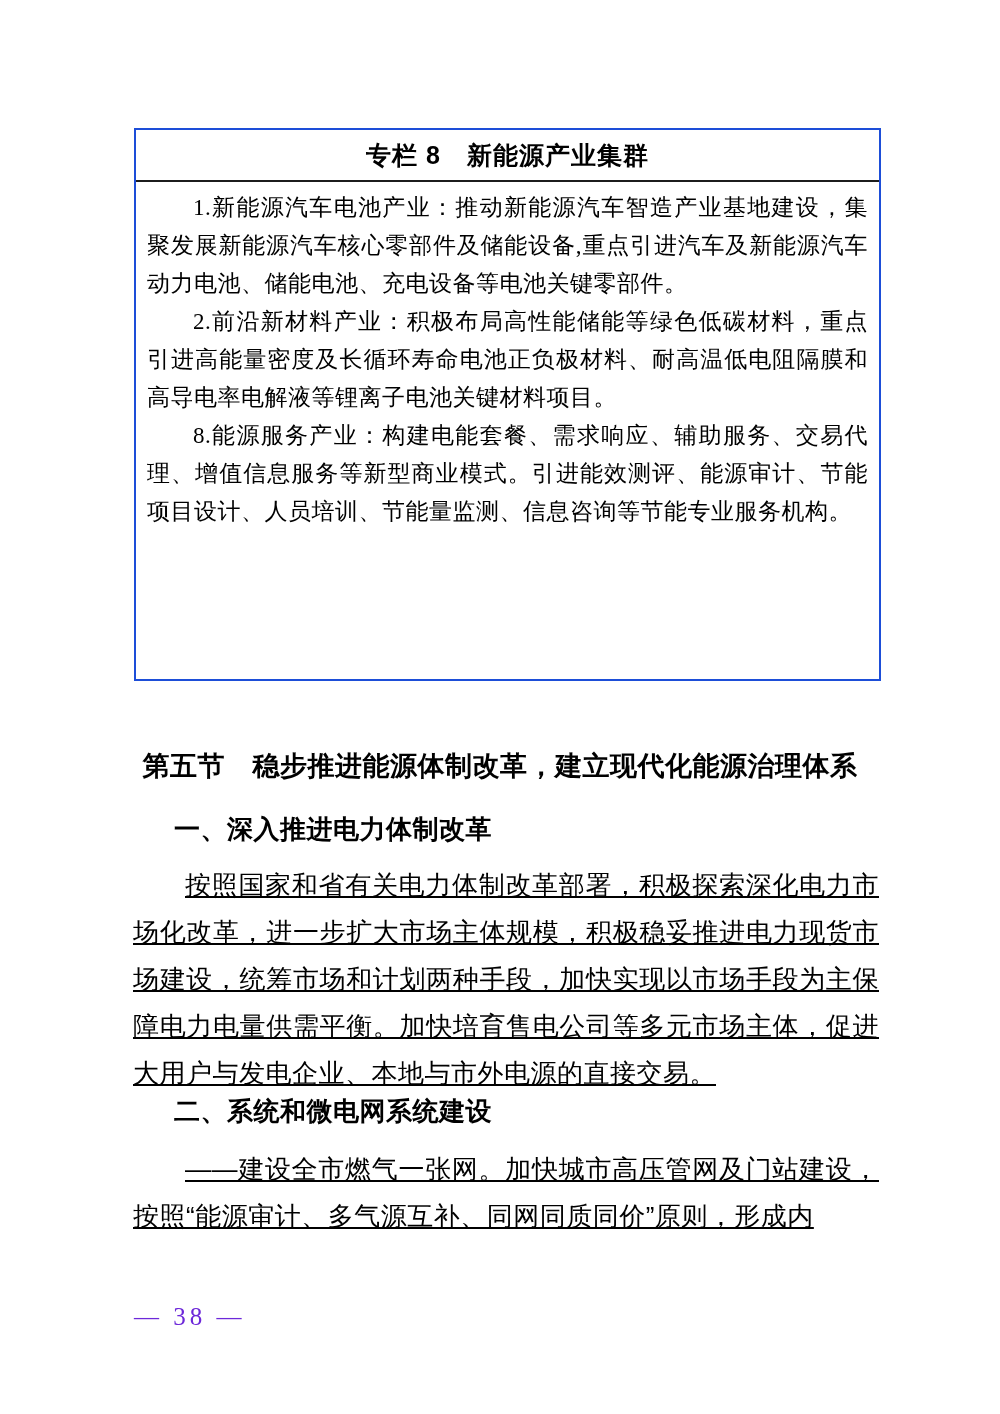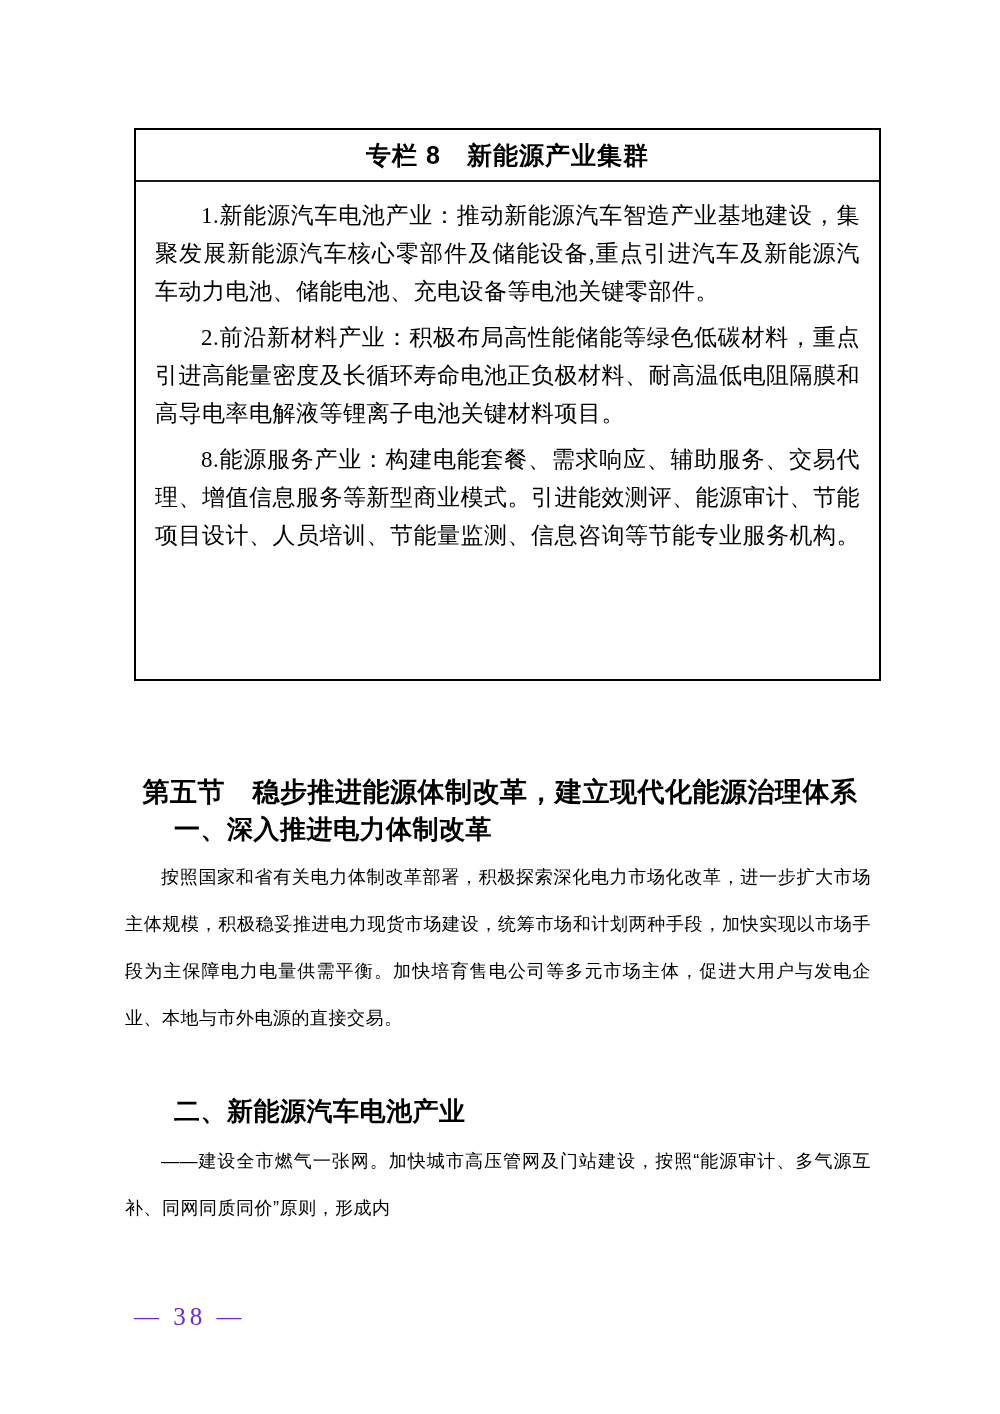"专栏 8 新能源产业集群" .panel { border: 2px solid #000000 -> 2px solid #1d4ed8 }
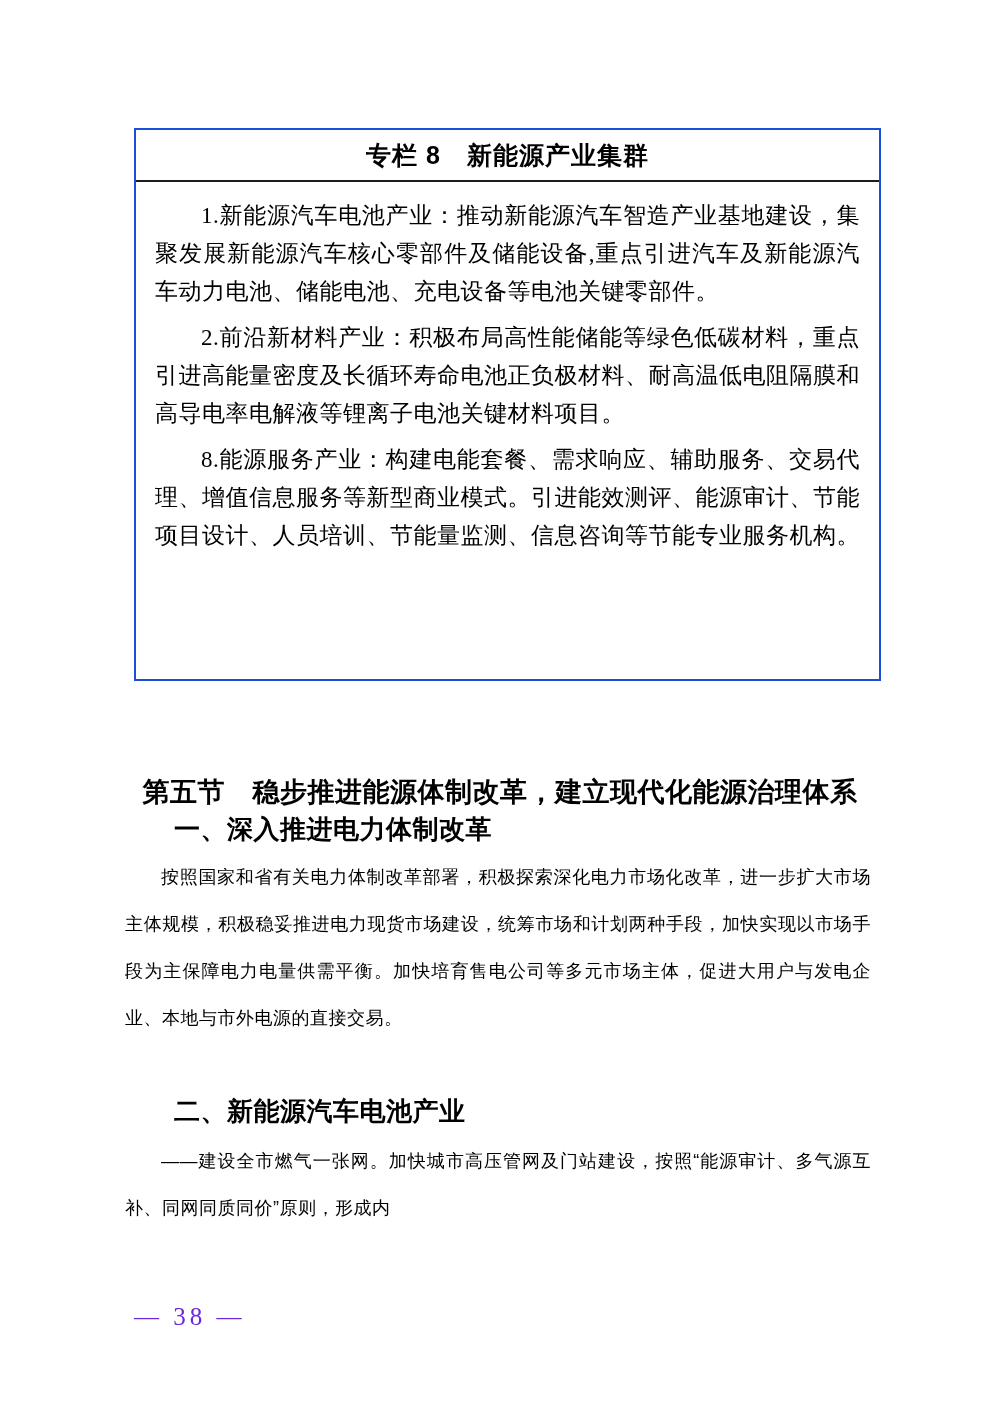"1.新能源汽车电池产业：推动新能源汽车智造产业基地建设，集聚发展新能源汽车核心零" .panel-body p { margin: 8px -> 0 }
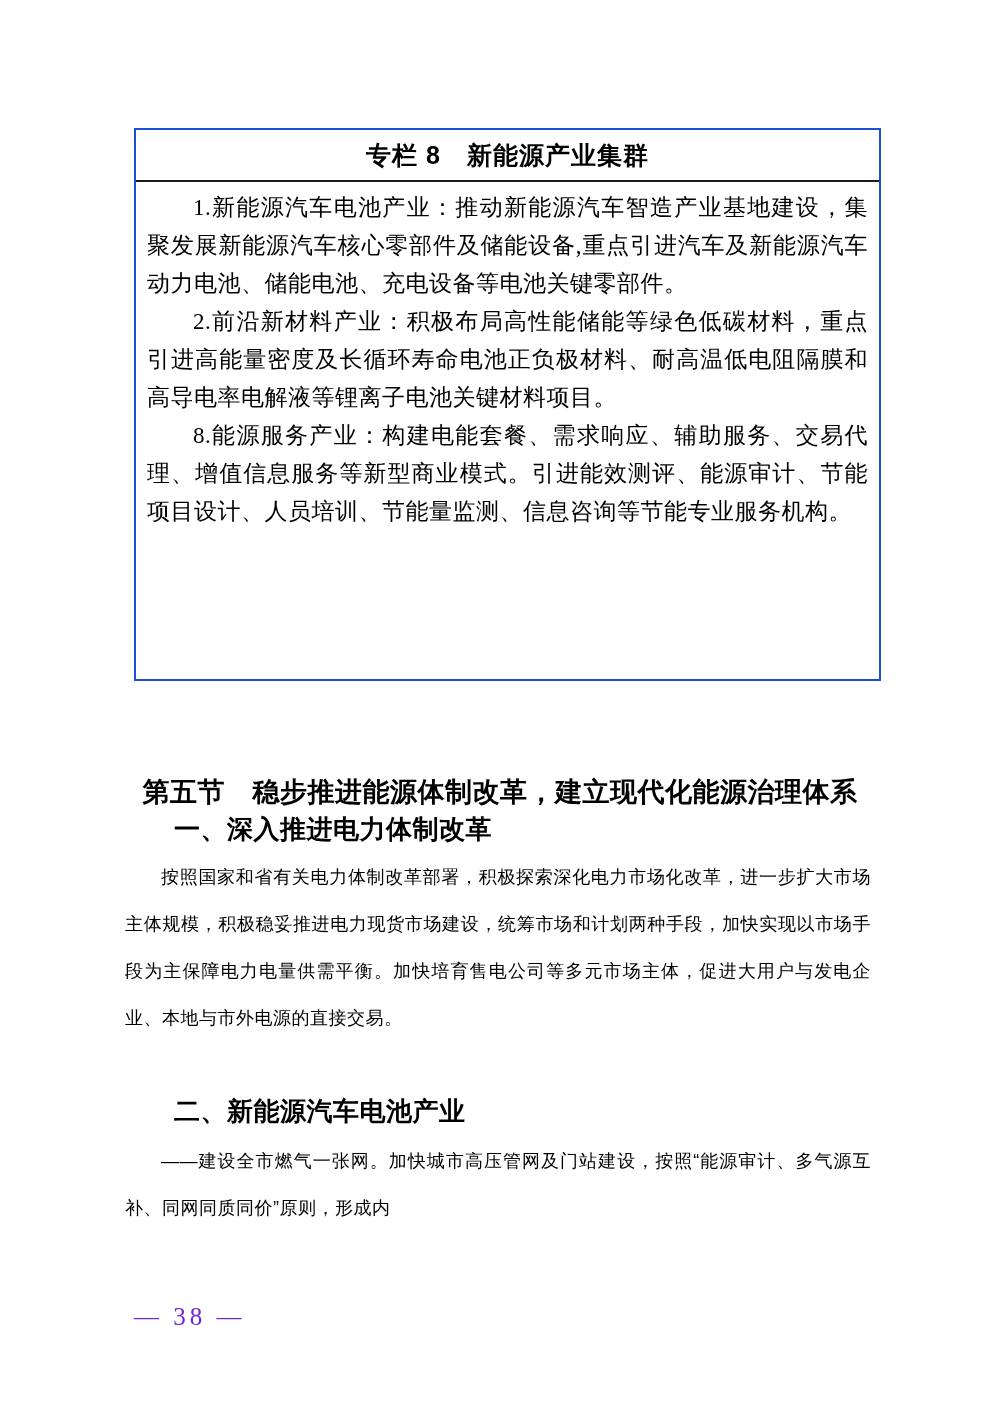"第五节 稳步推进能源体制改革，建立现代化能源治理体系" .section-heading { top: 774px -> 748px }
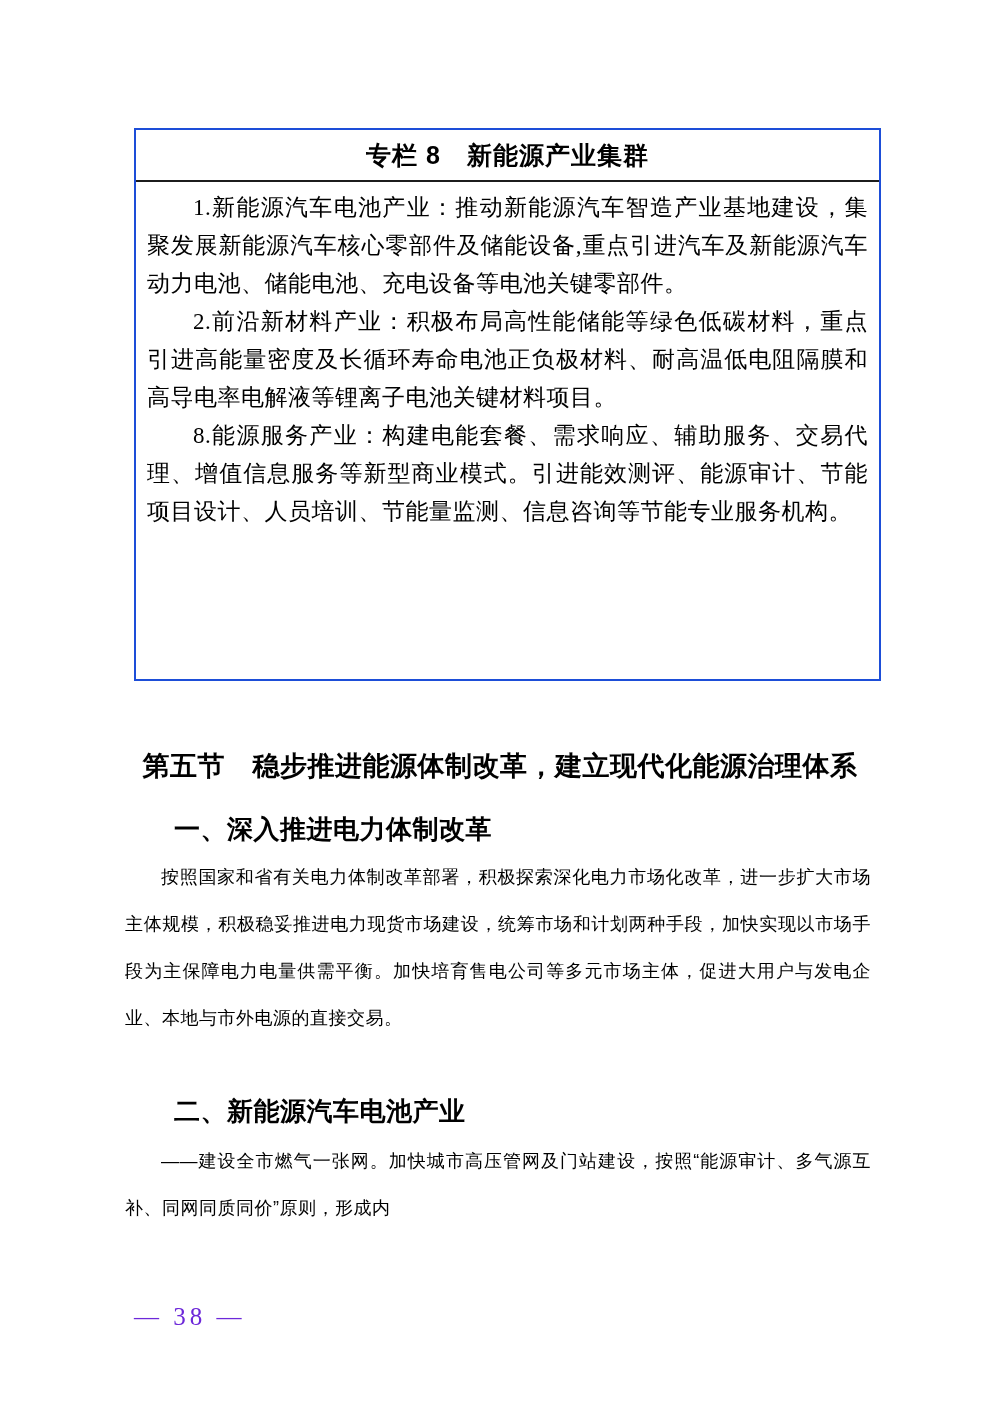"按照国家和省有关电力体制改革部署，积极探索深化电力市场化改革，进一步扩大市场主体" .body-para { font-size: 18px -> 26px; margin: 6px -> 14px; text-decoration: none -> underline }
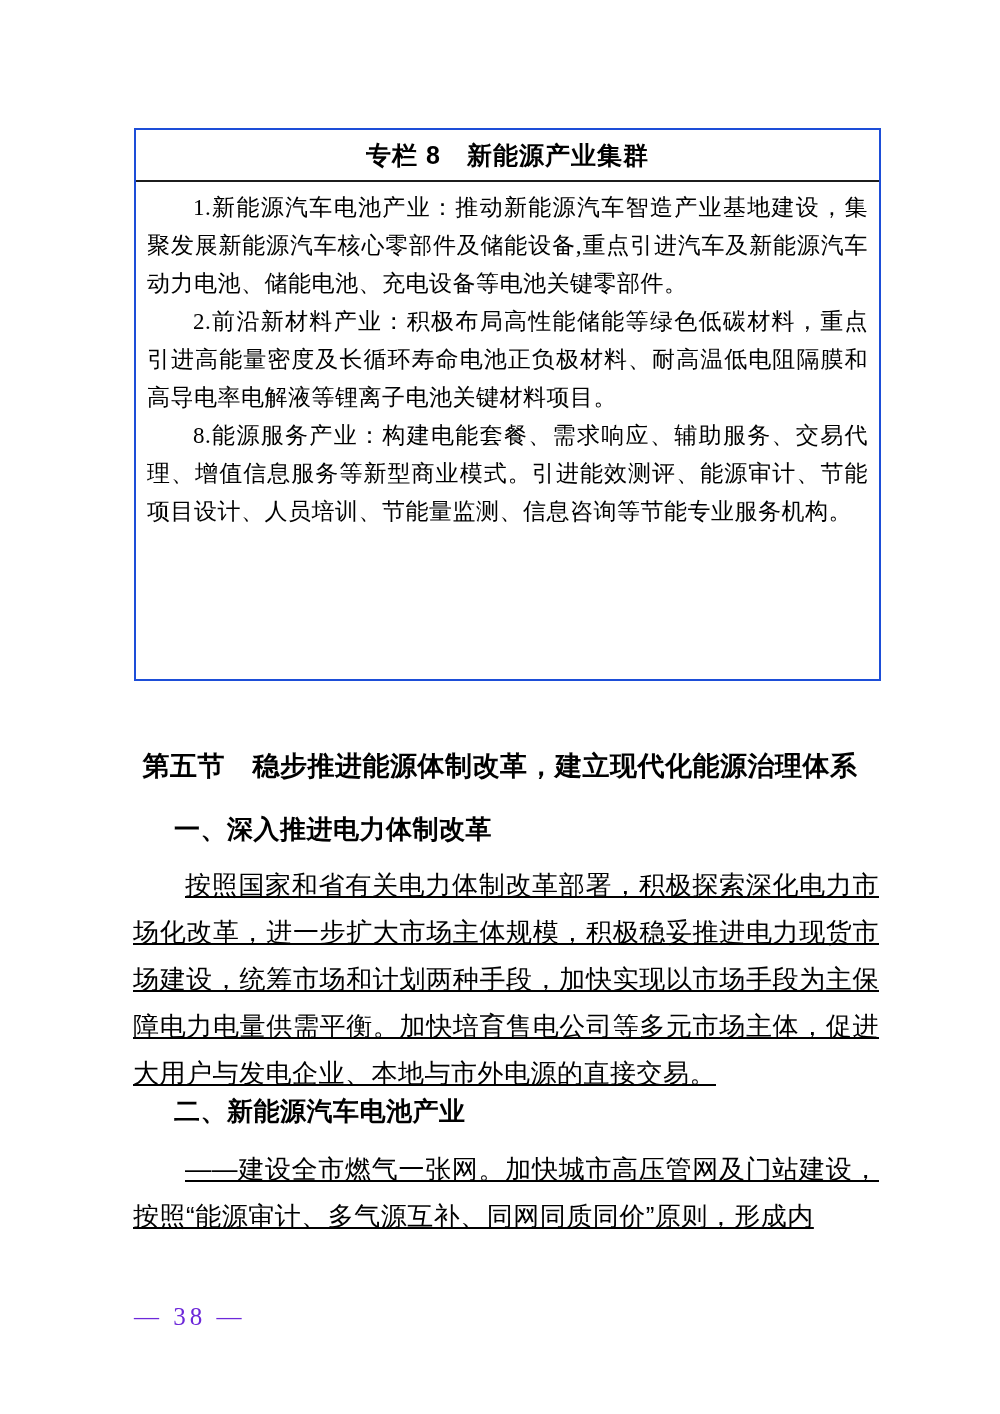"二、新能源汽车电池产业" div.subheading { text: 新能源汽车电池产业 -> 系统和微电网系统建设 }
